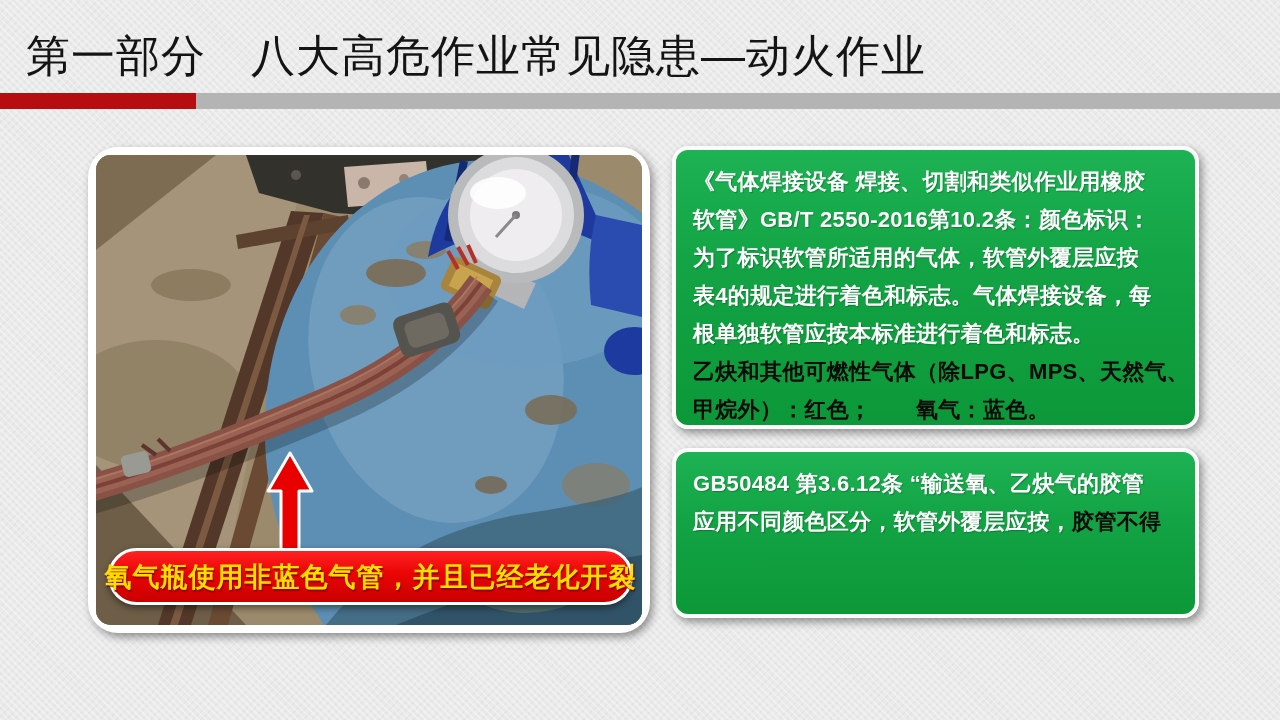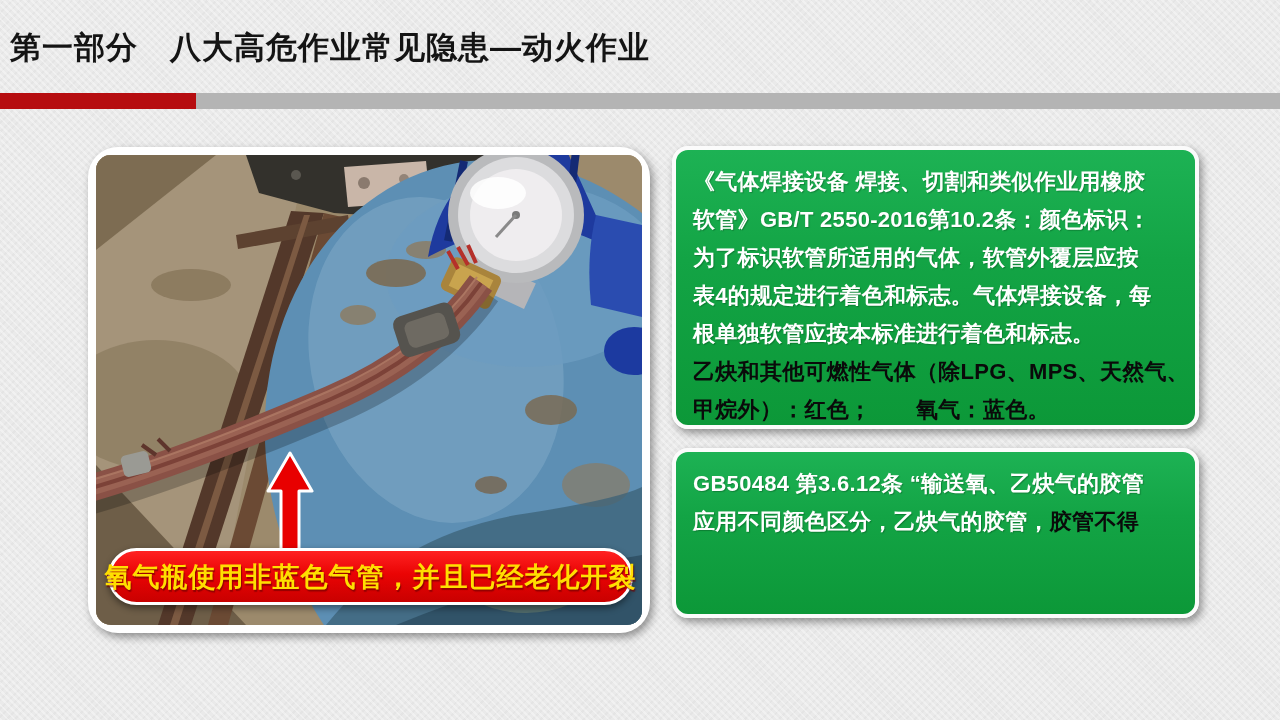"第一部分 八大高危作业常见隐患—动火作业" .title { font-size: 31px -> 44px; font-weight: bold -> normal; left: 10px -> 26px }
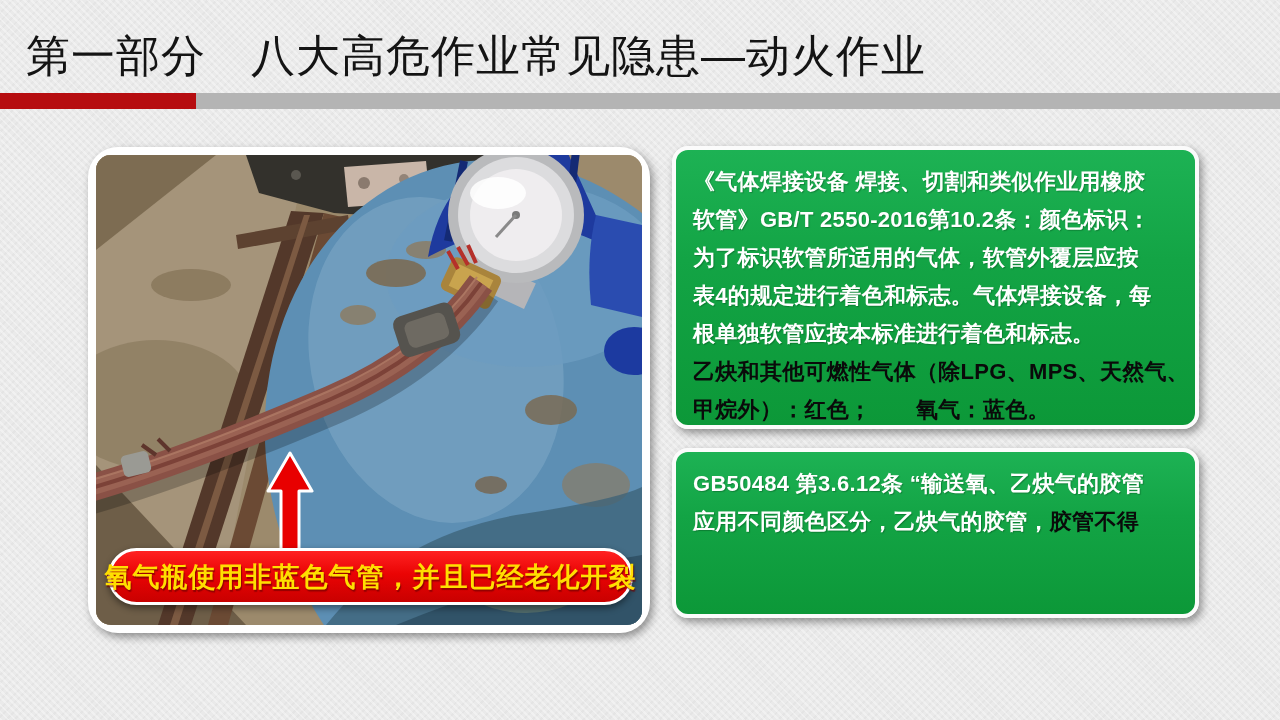"应用不同颜色区分，乙炔气的胶管，" span.wt { text: 乙炔气的胶管 -> 软管外覆层应按 }
